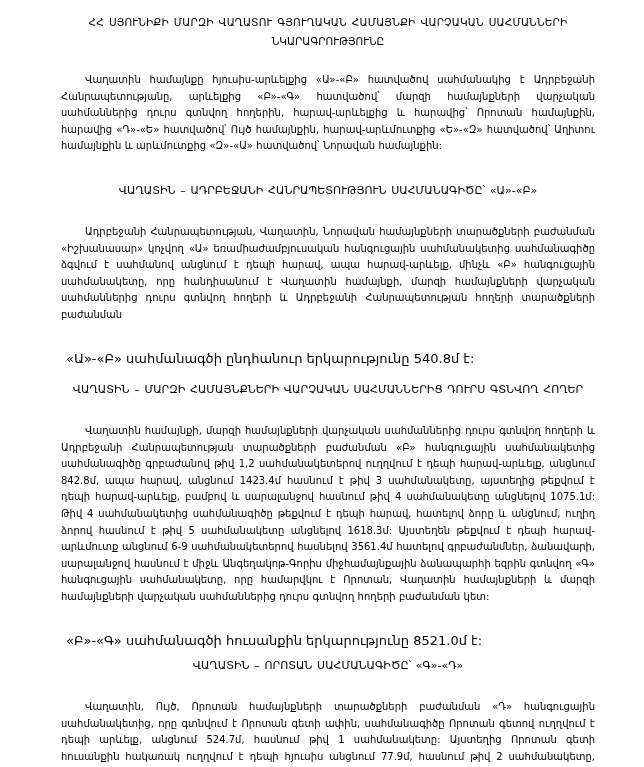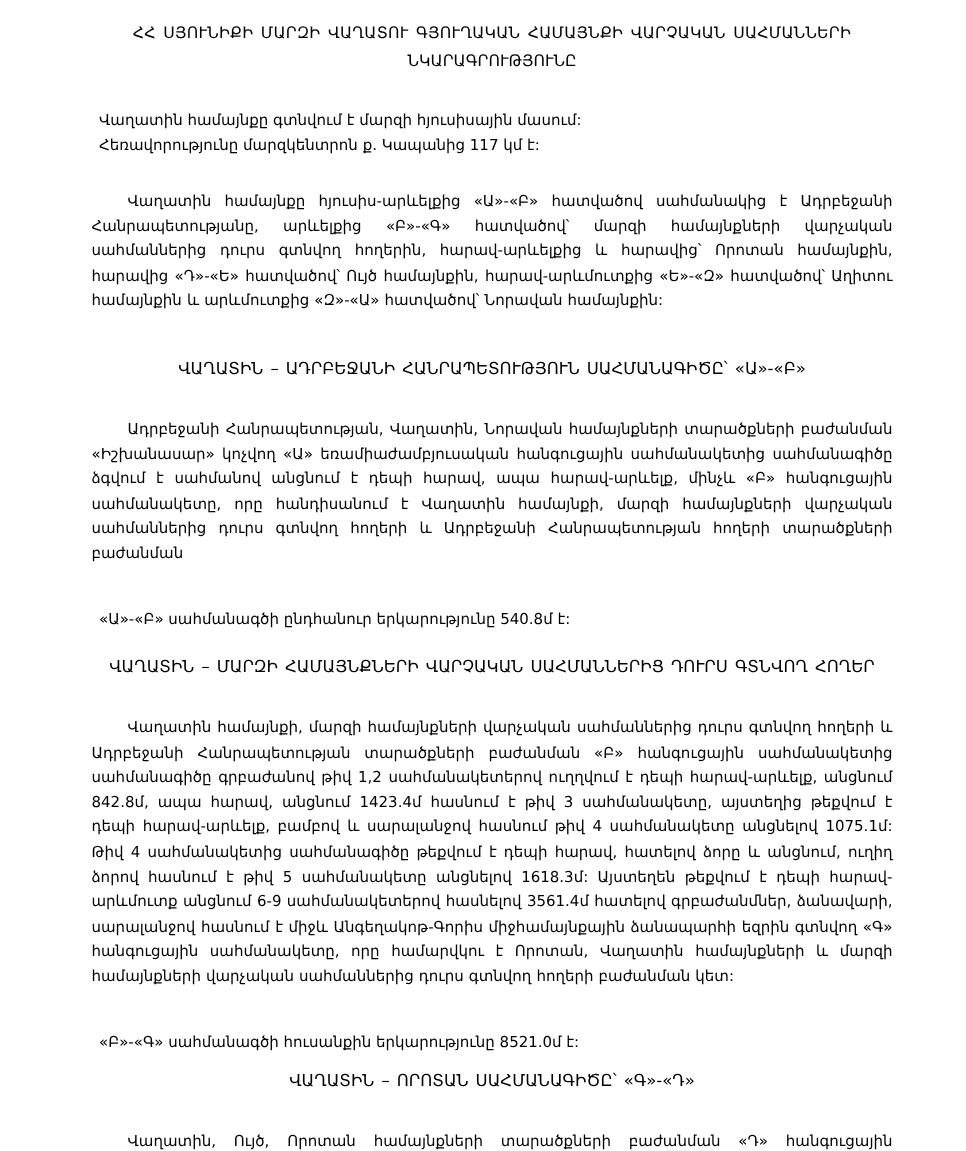"Վաղատին համայնքը գտնվում է մարզի" div.intro-block { html: <div> <p>Վաղատին համայնքը գտնվում է մարզի հյուսիսային մասում:</p> <p>Հեռավորությունը մարզկենտրոն ք. Կապանից 117 կմ է:</p> </div> -> none }
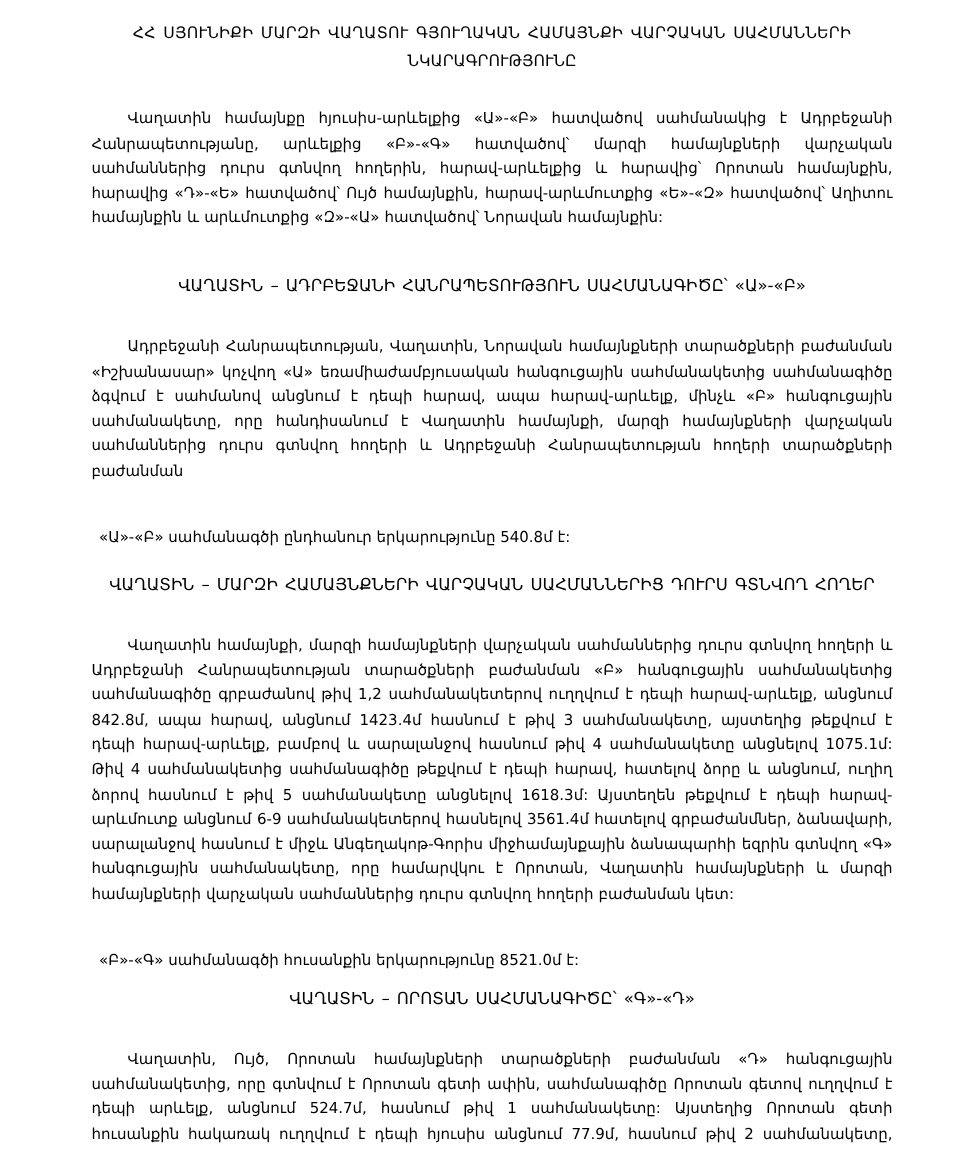"«Ա»-«Բ» սահմանագծի ընդհանուր" p.summary-line { font-size: 10px -> 13px }
